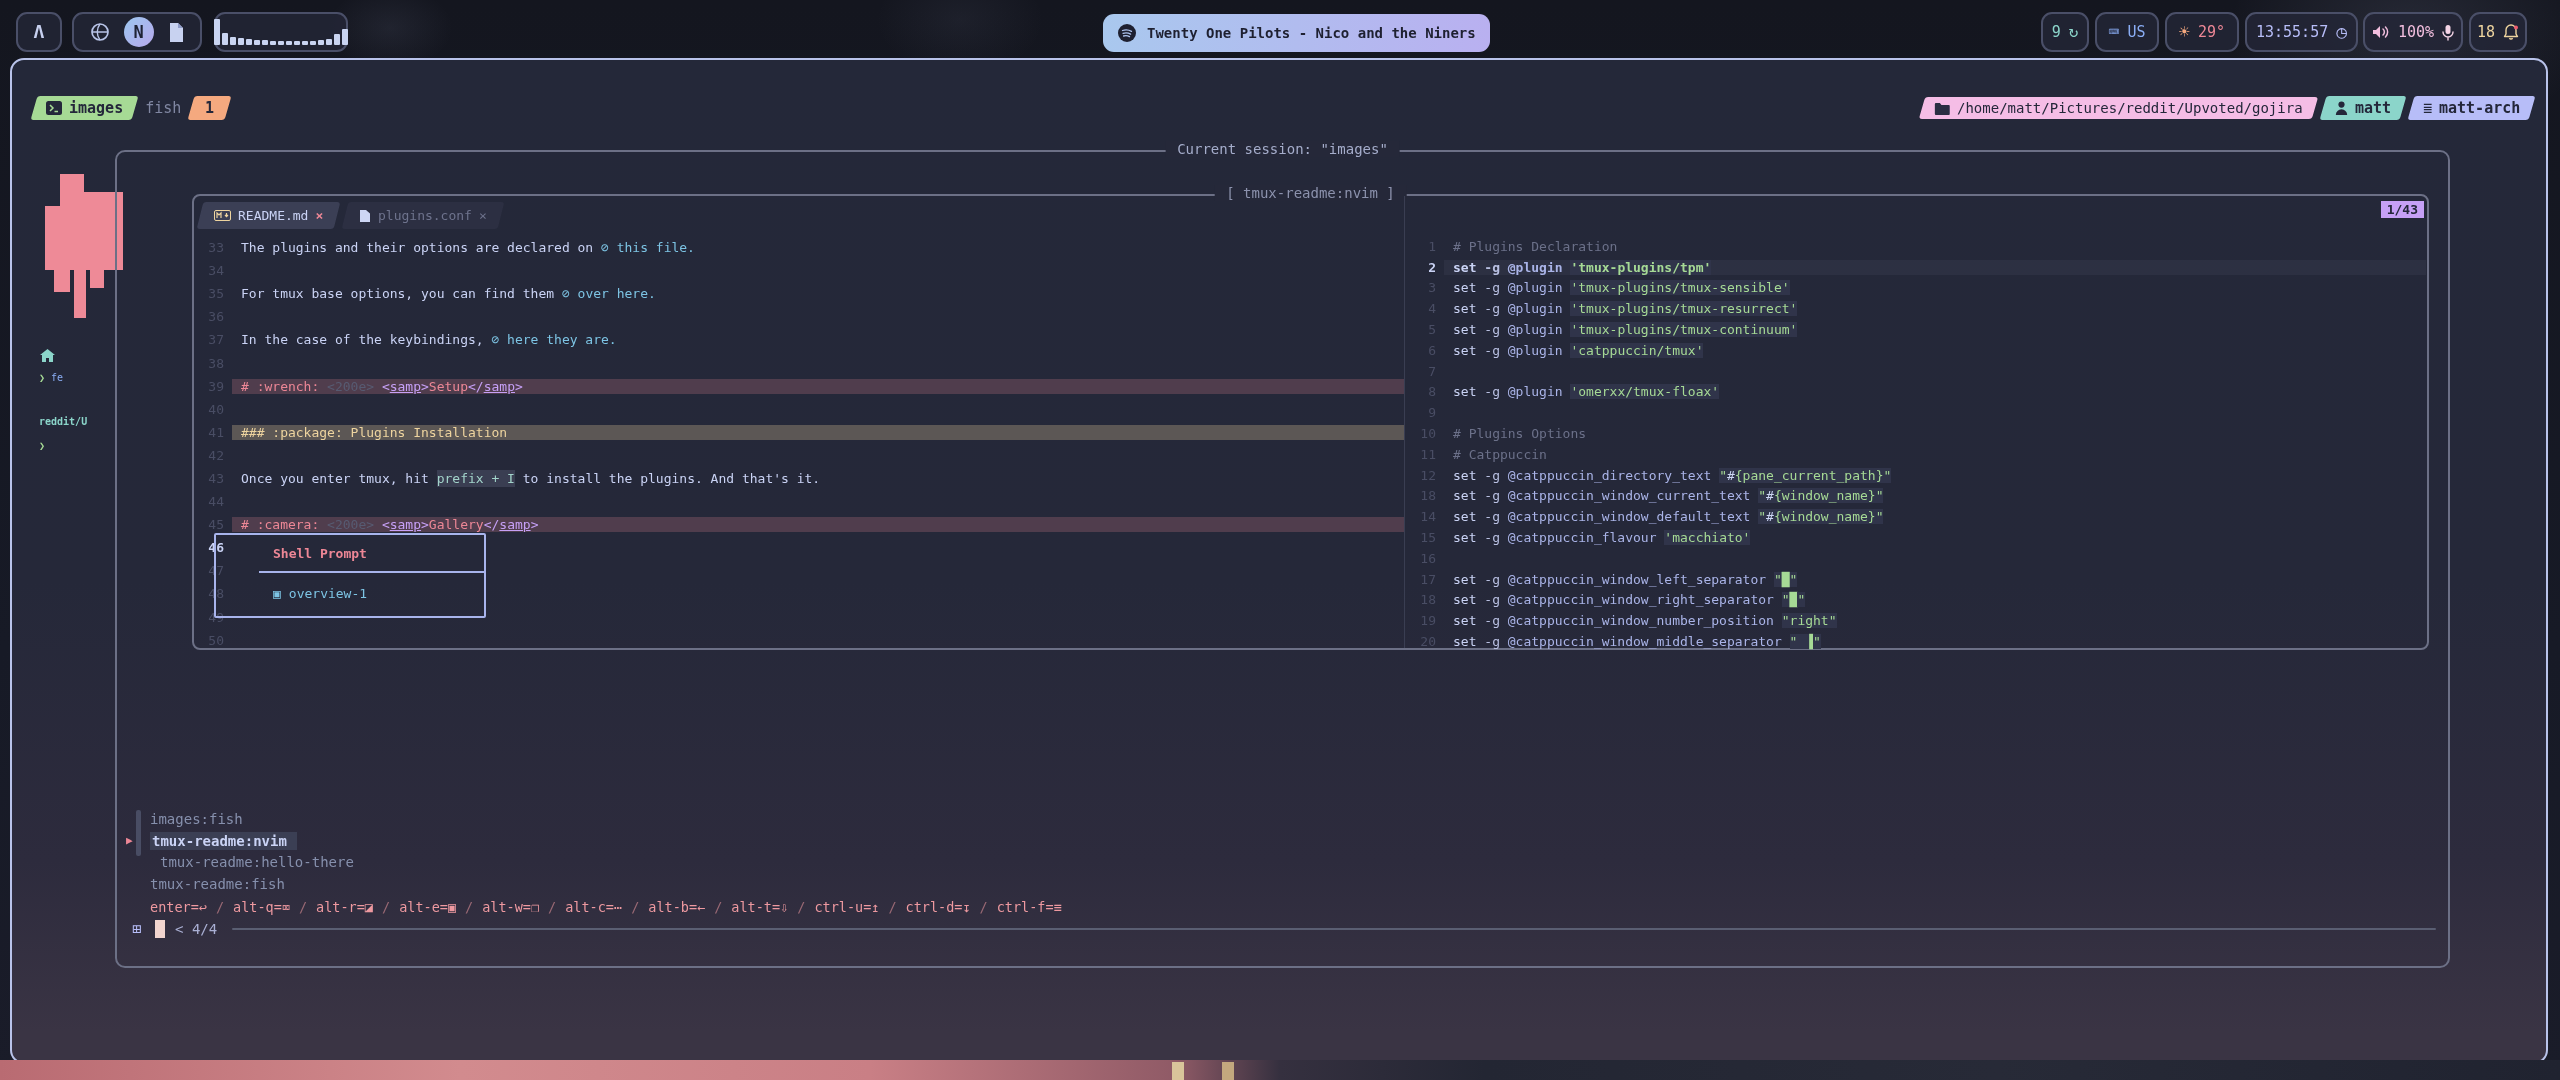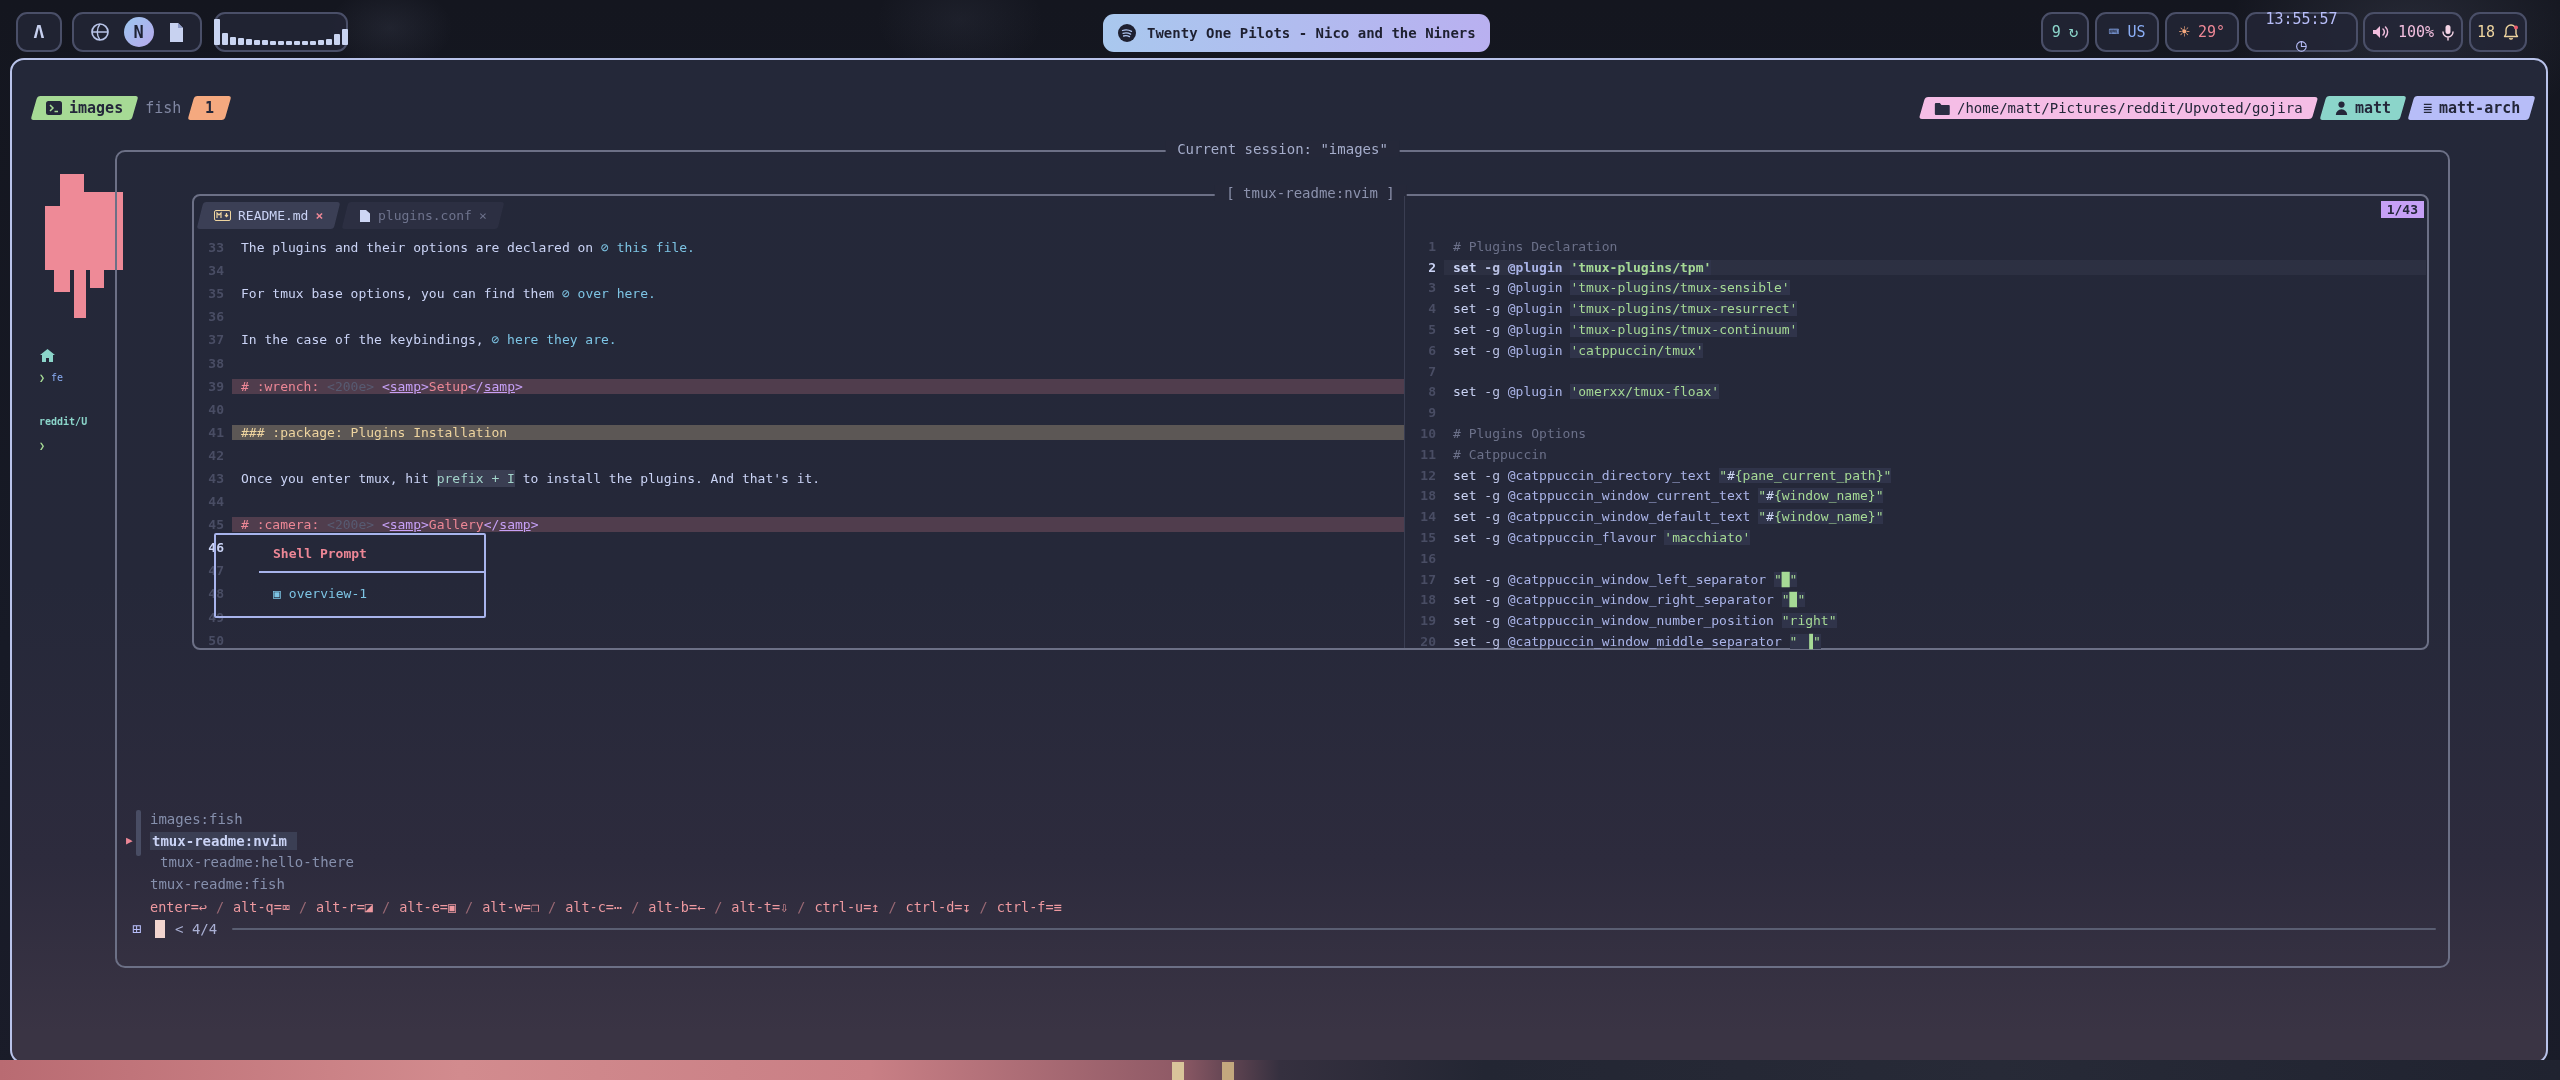"13:55:57" div.pill { flex-direction: column -> none }
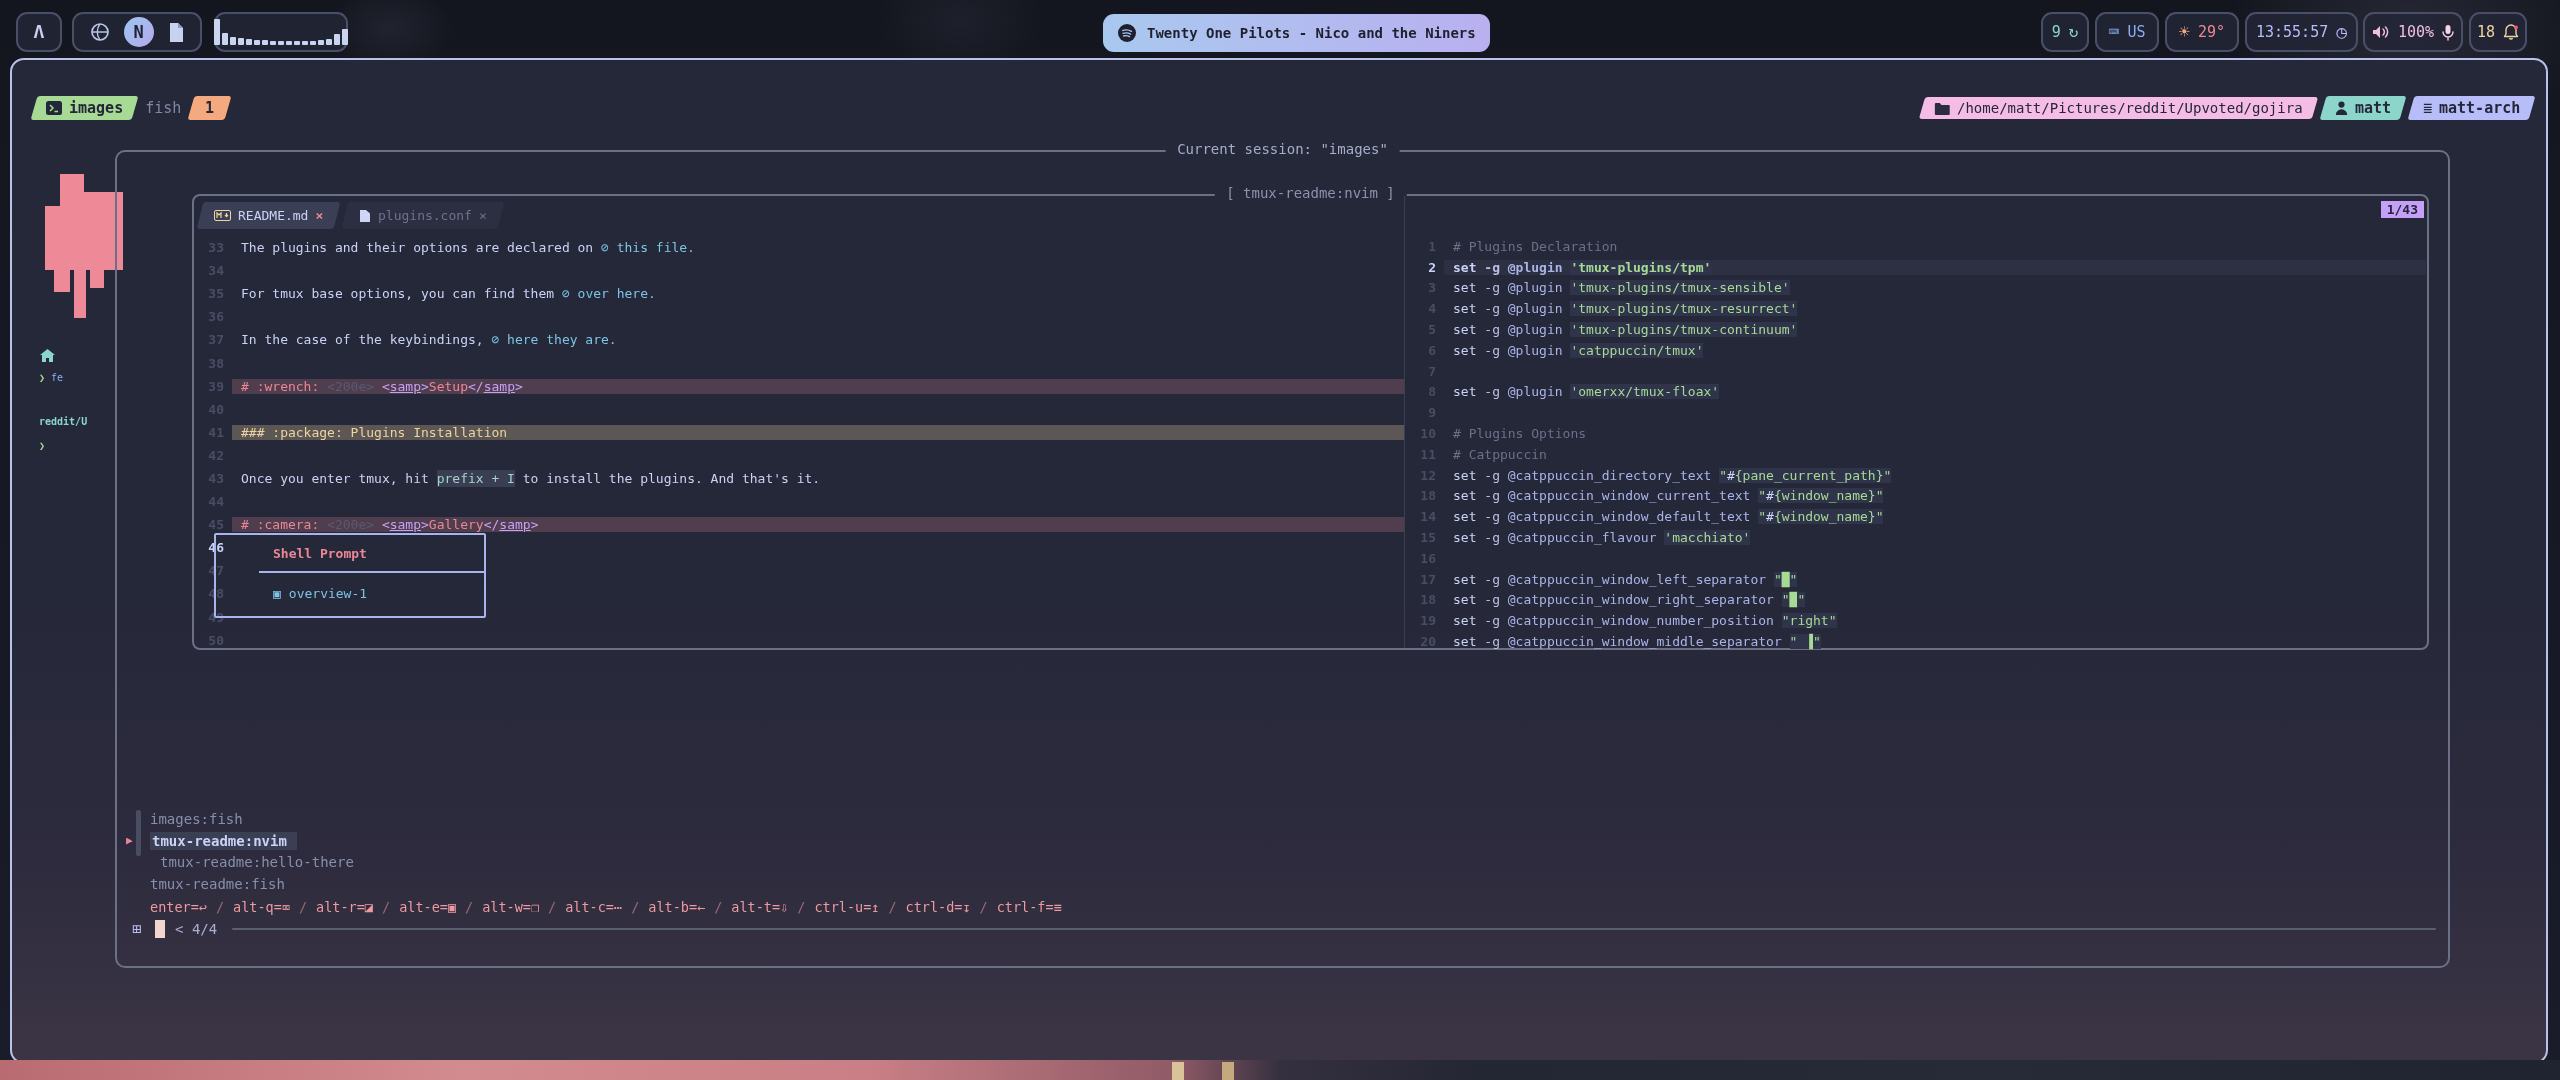"33" .ln { font-weight: bold -> none }
